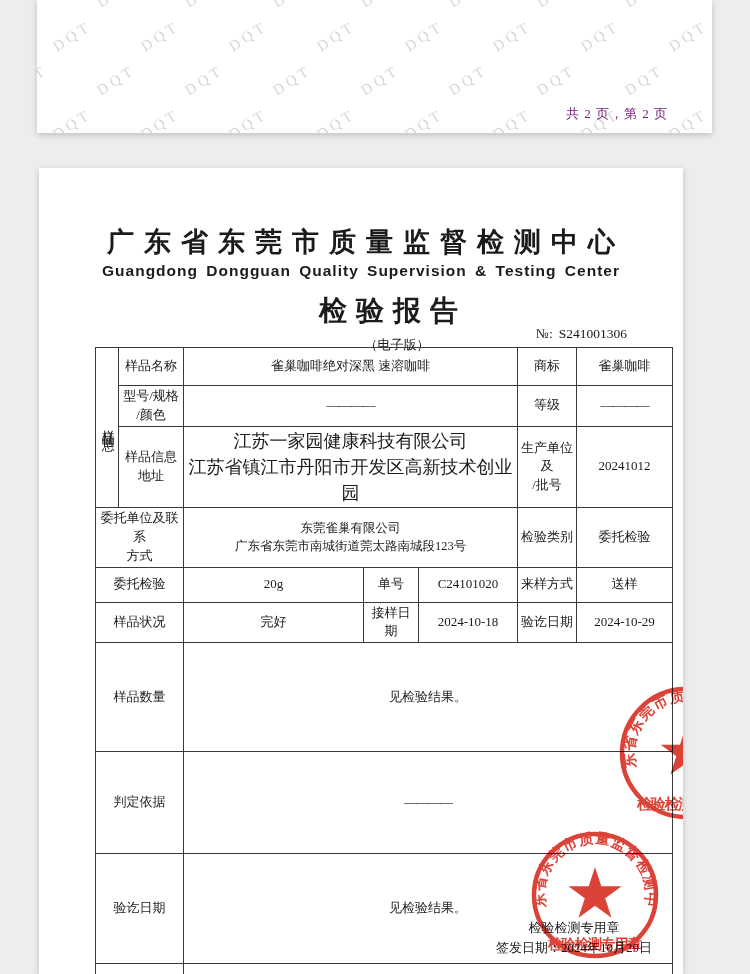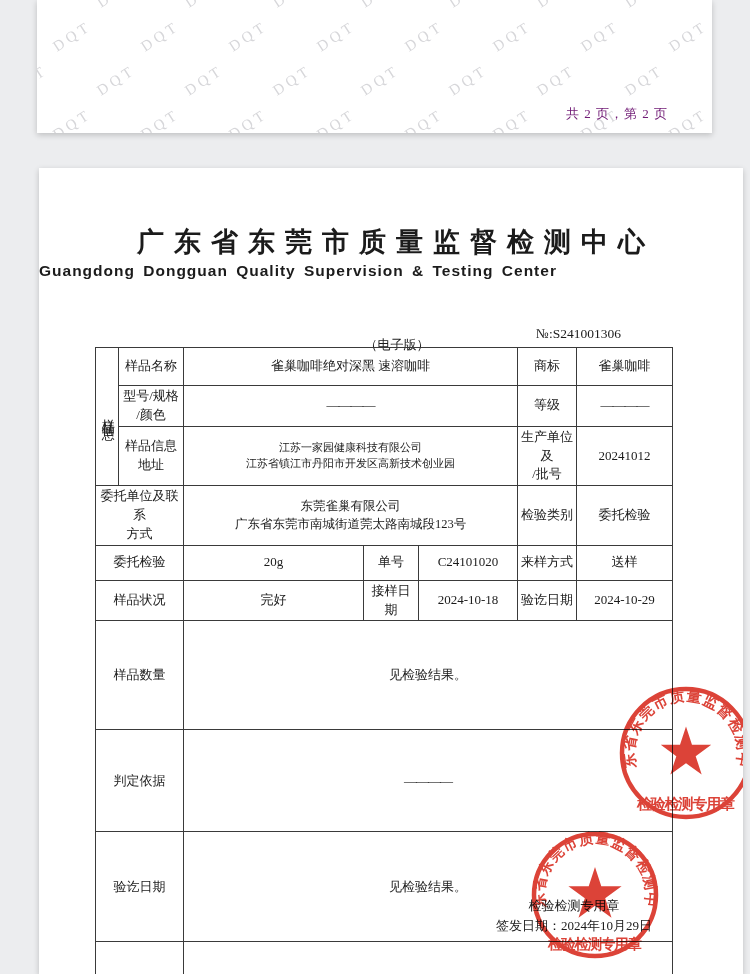"广东省东莞市质量监督检测中心" .page2 { width: 704px -> 644px }
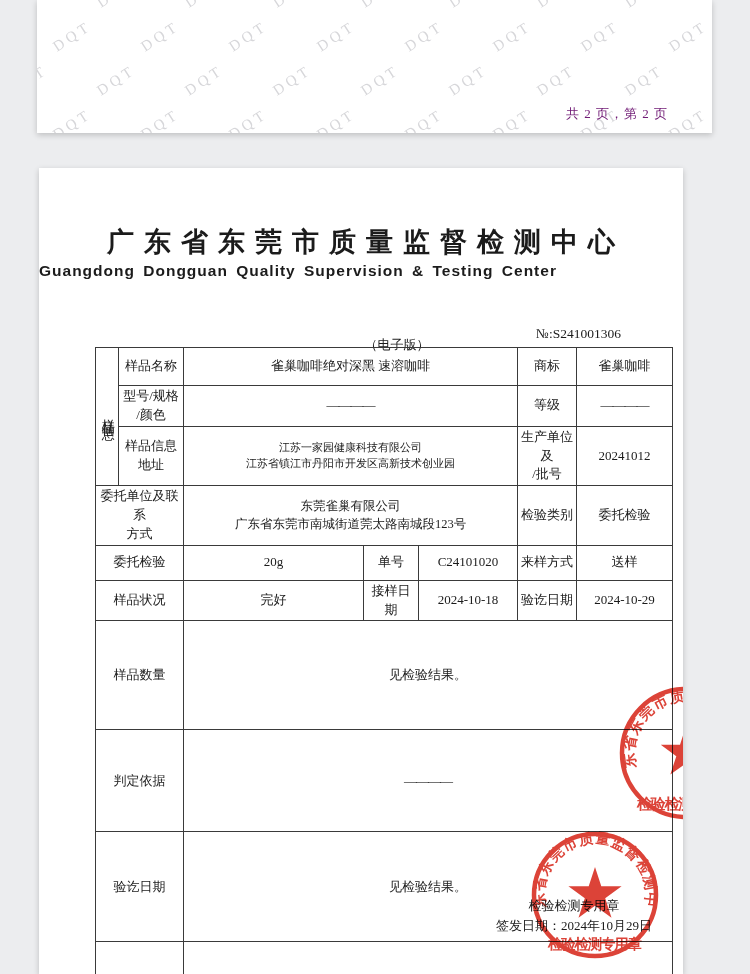"Guangdong Dongguan Quality Supervision &" .org-en { text-align: left -> center }
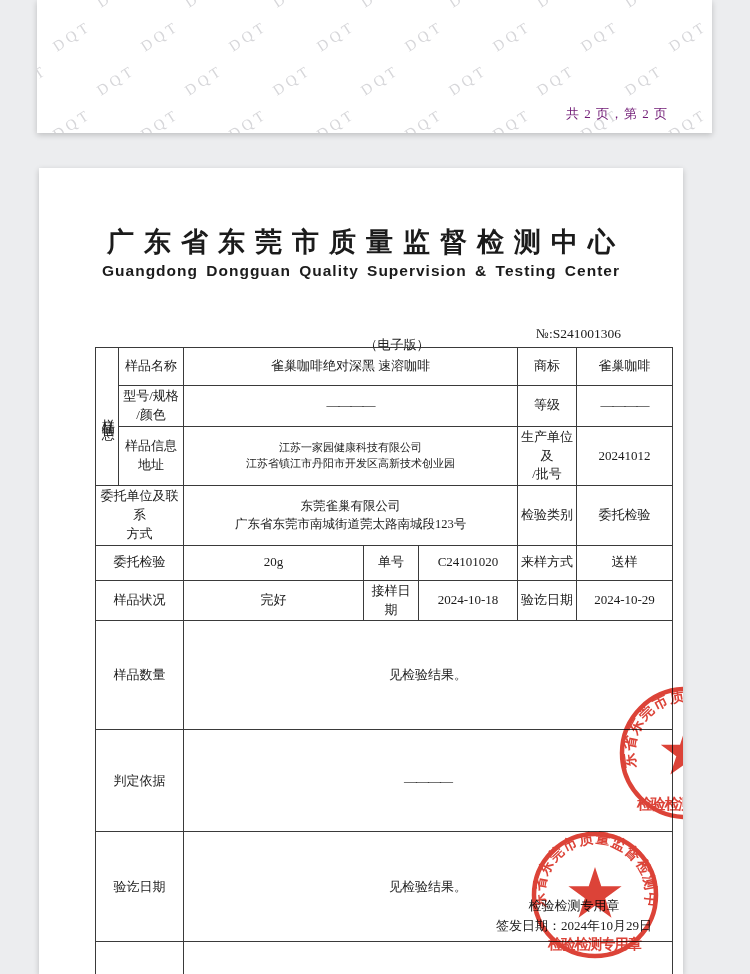"检验报告" div.report-title { html: none -> <div>检验报告</div> }
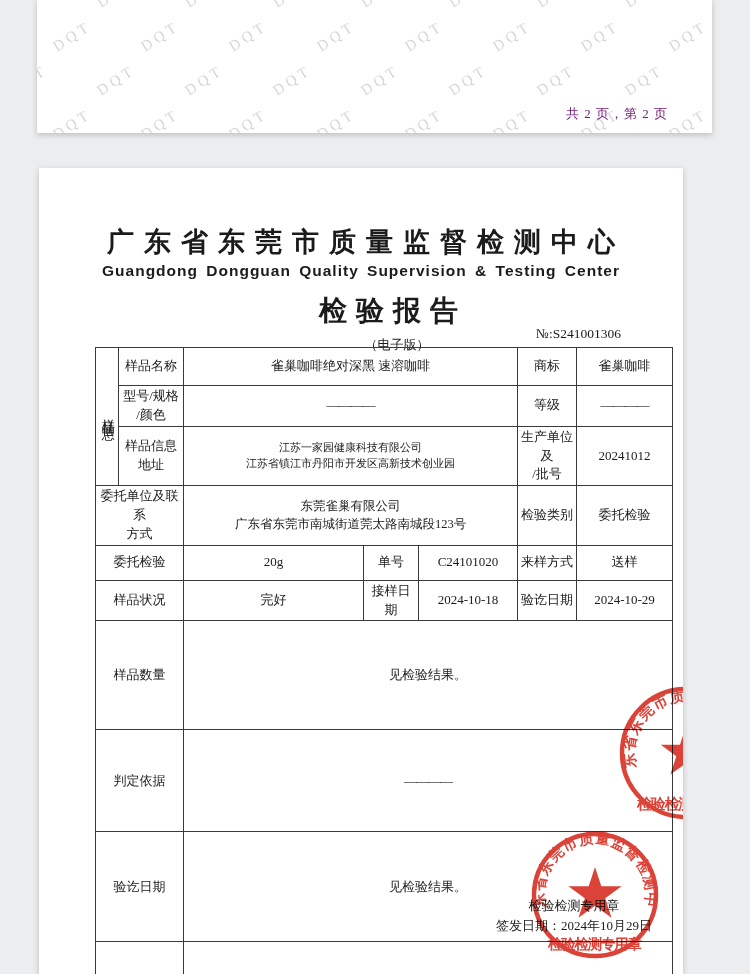"S241001306" .report-no .no-num { margin-left: none -> 6px }
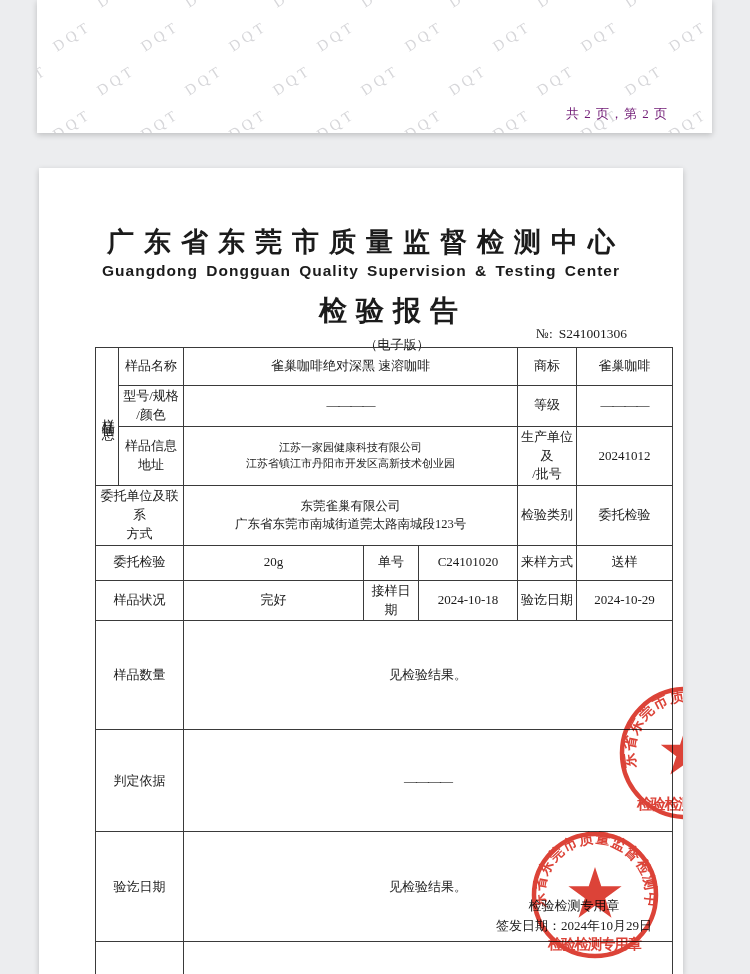"江苏一家园健康科技有限公司" td.pre { font-size: 11px -> 18px }
